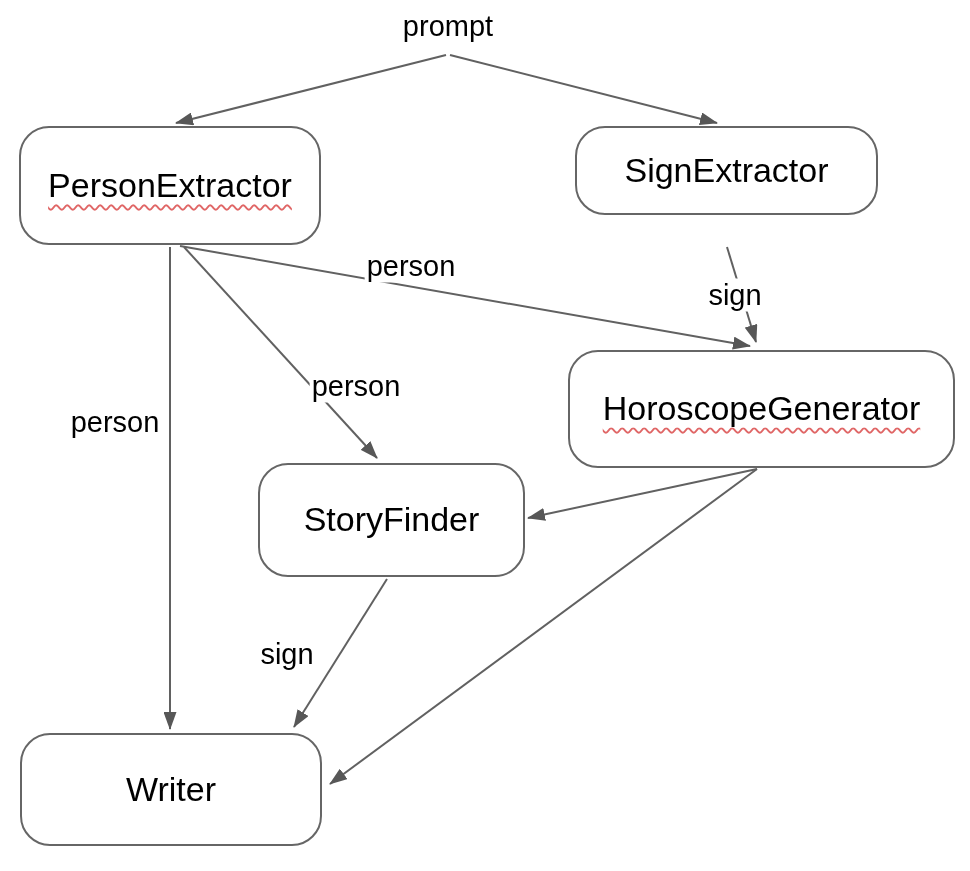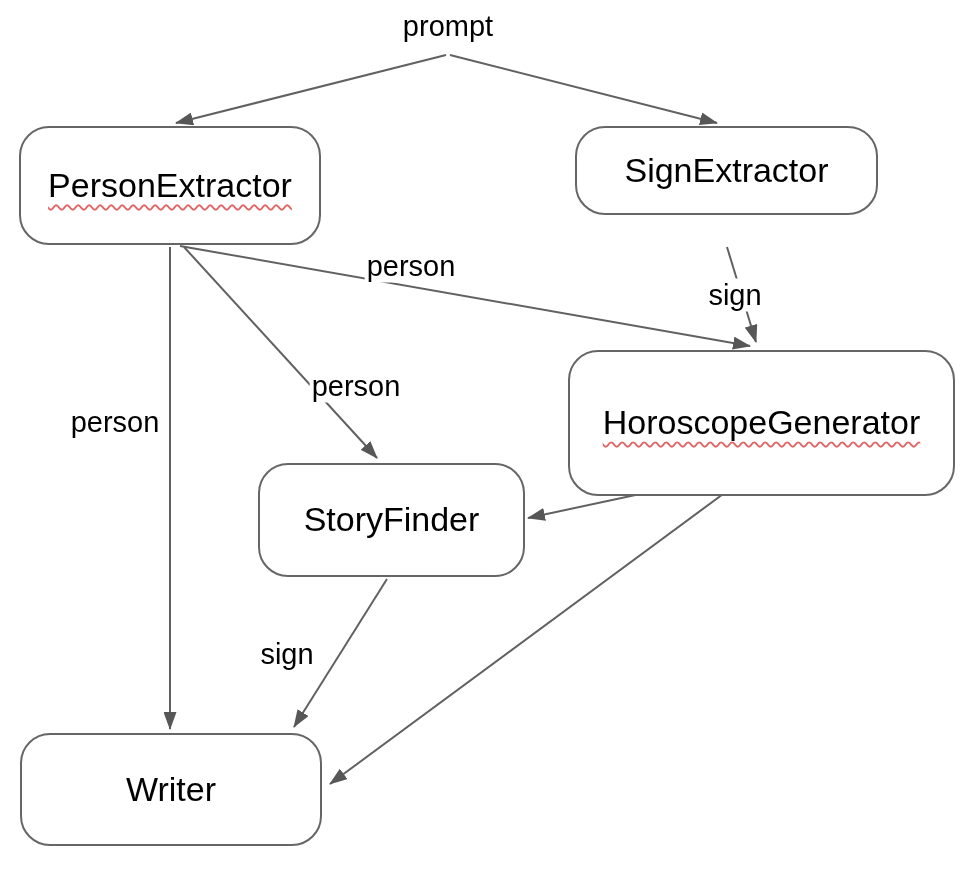"HoroscopeGenerator" #node-horoscope-generator { height: 146px -> 118px }
